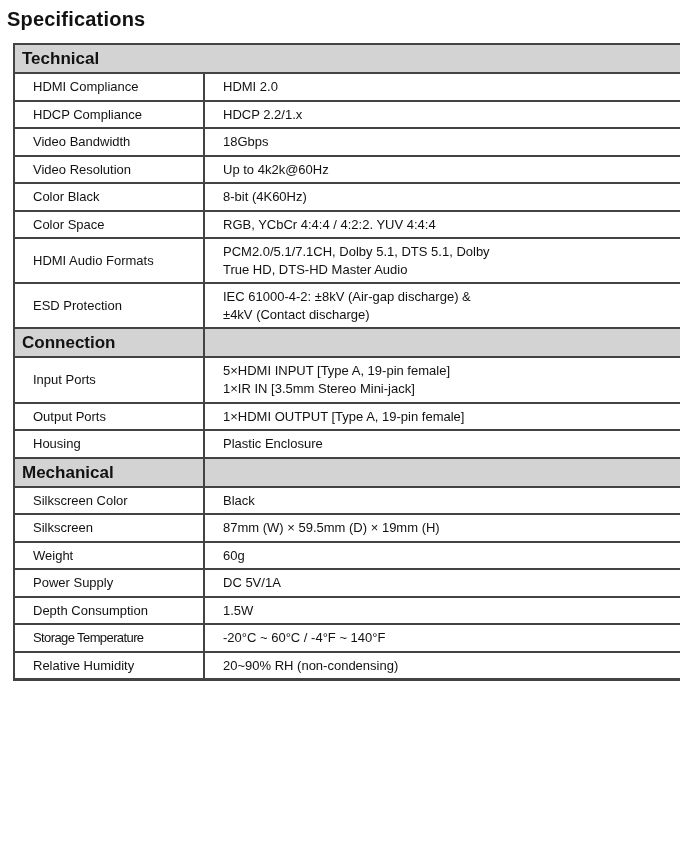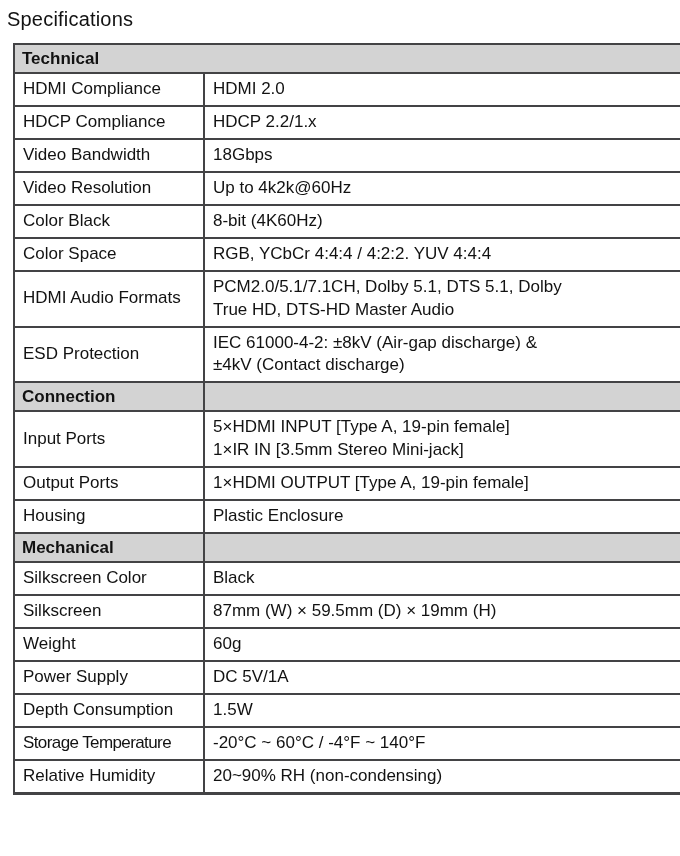"Specifications" .page-title { font-weight: 400 -> 700 }
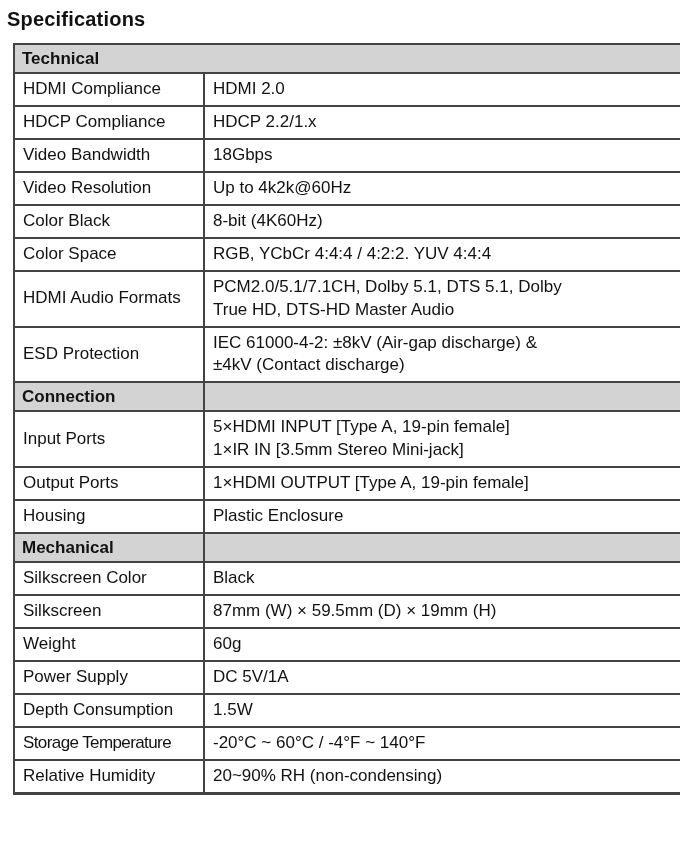"HDMI Compliance" td { font-size: 17px -> 13px; padding: 4px 7px 4px 8px -> 4px 7px 4px 18px }
